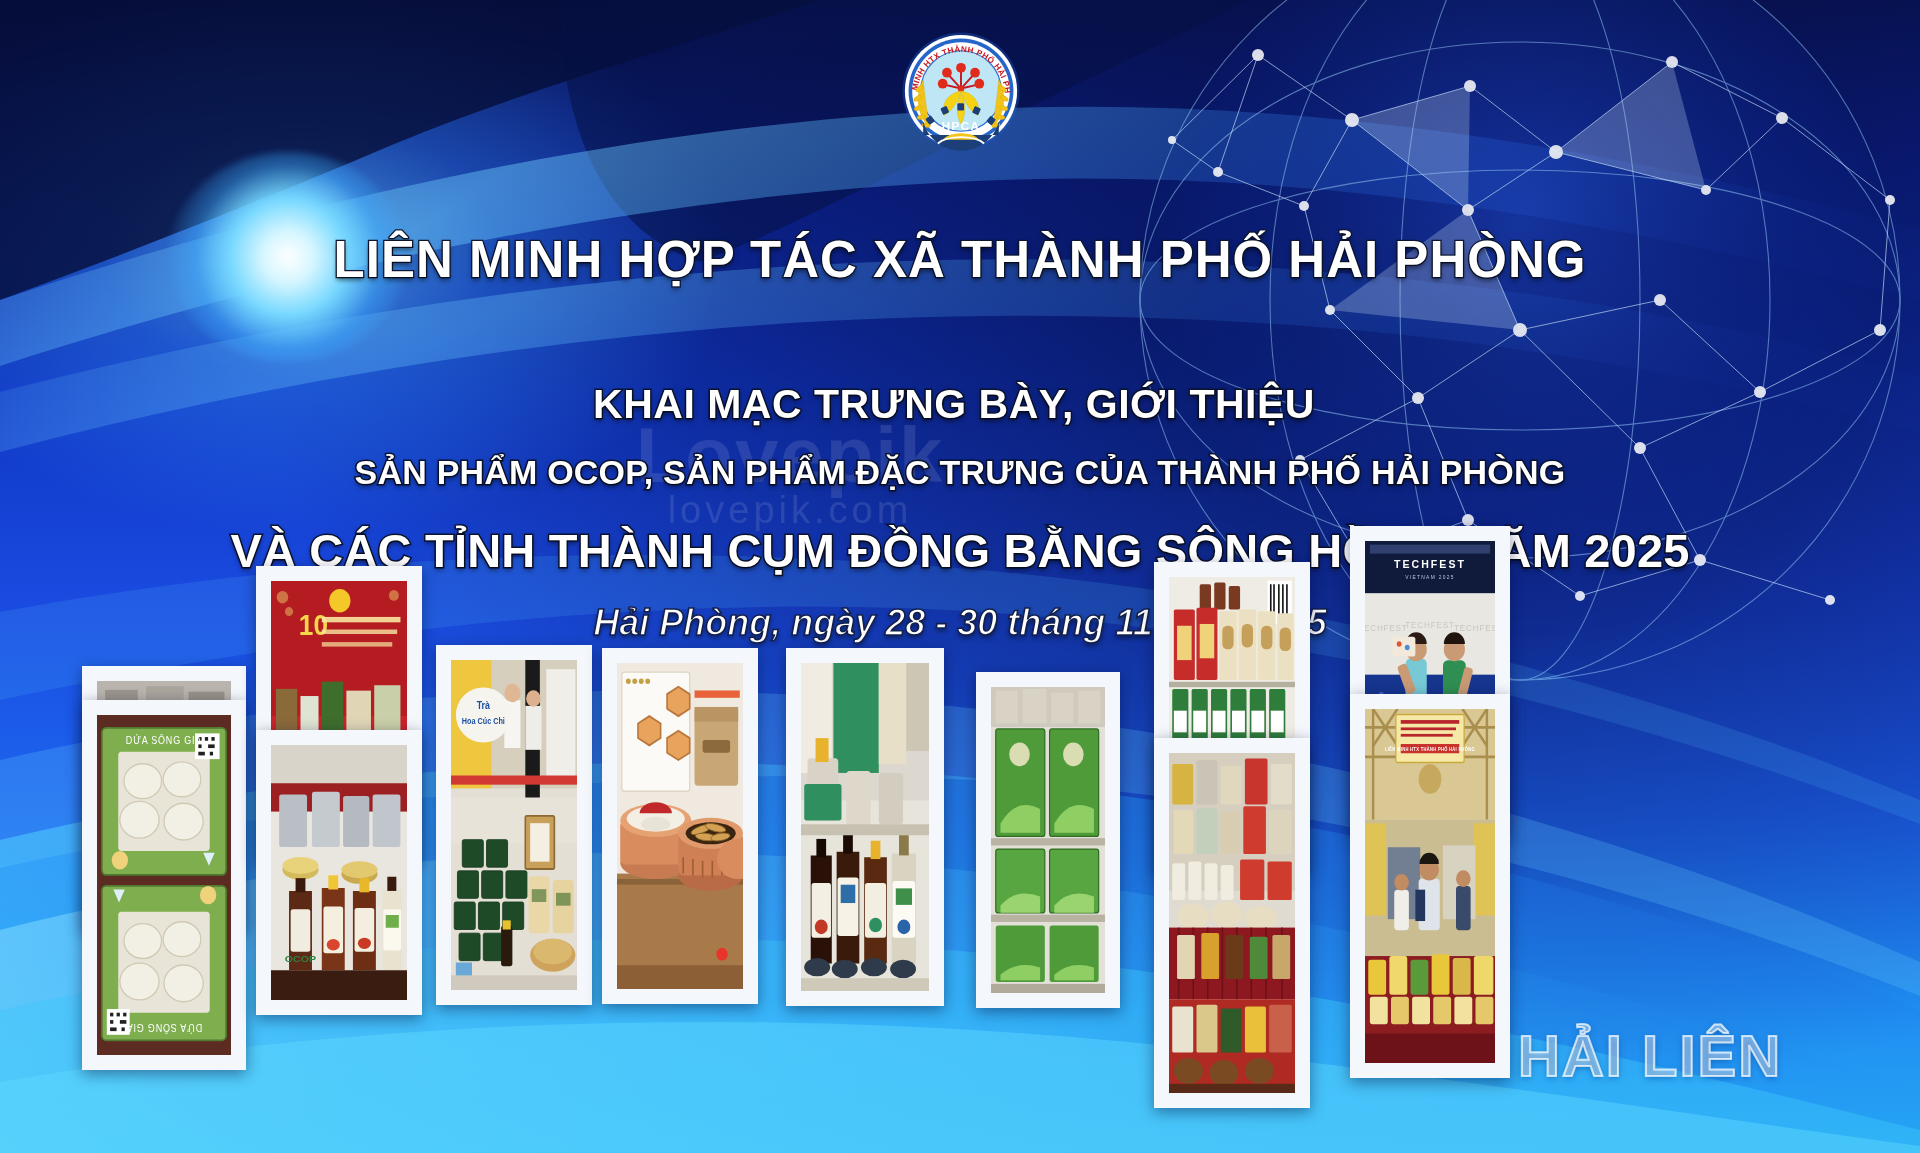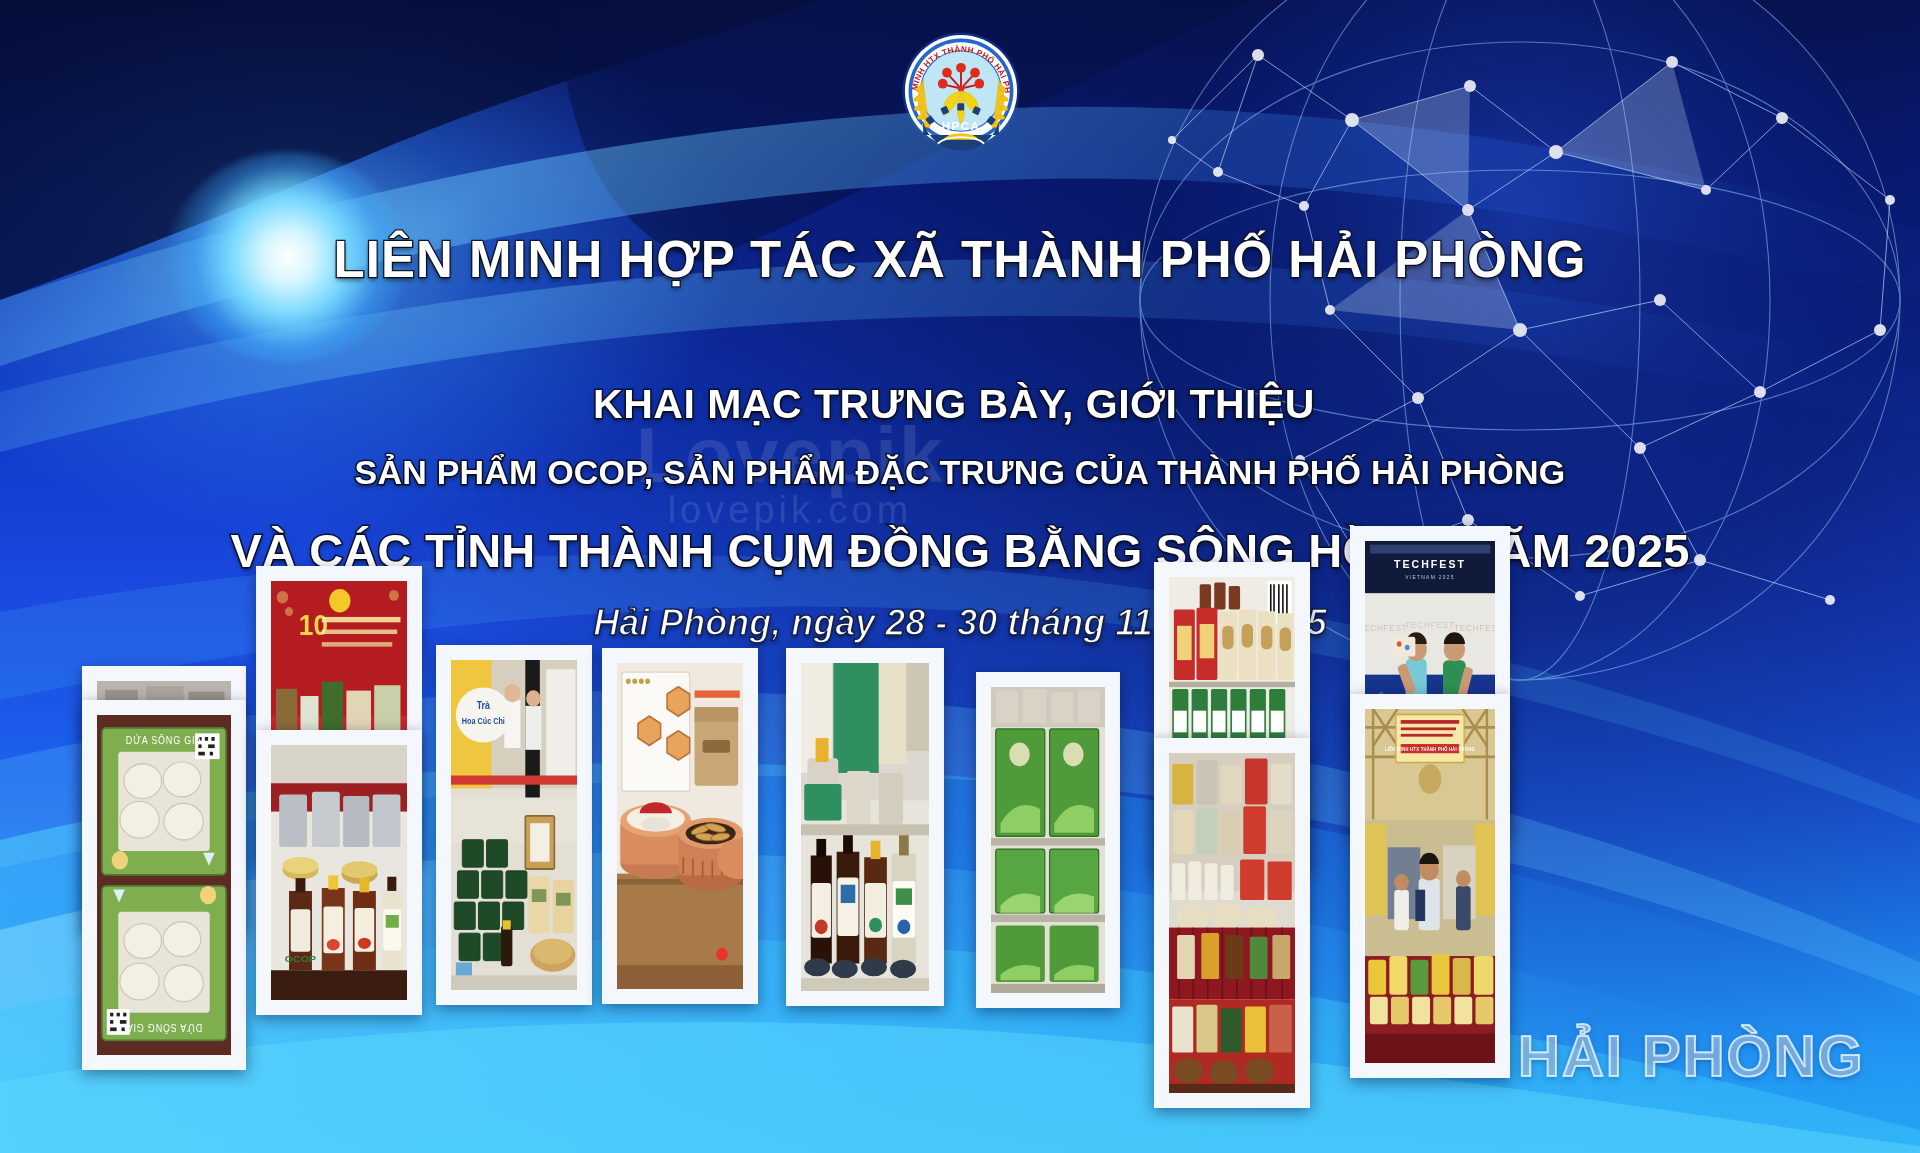"HẢI PHÒNG" div { text: PHÒNG -> LIÊN }
